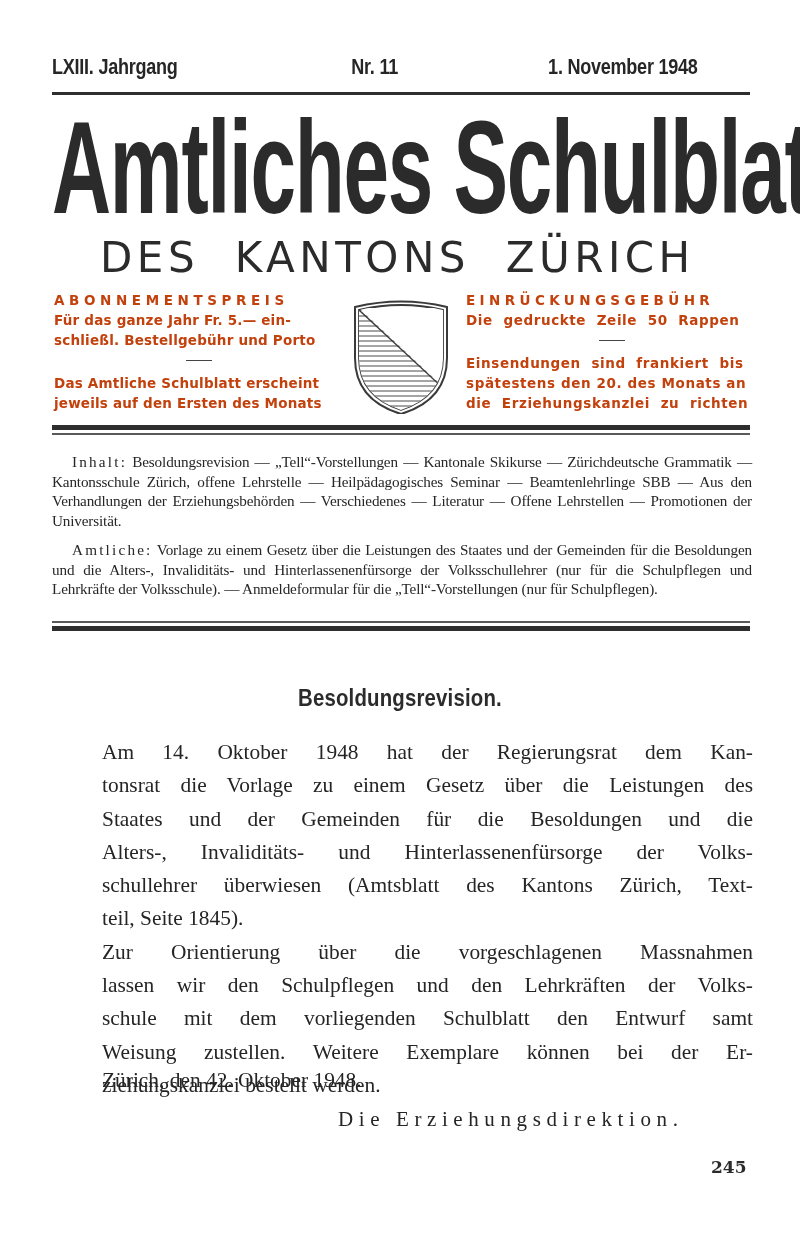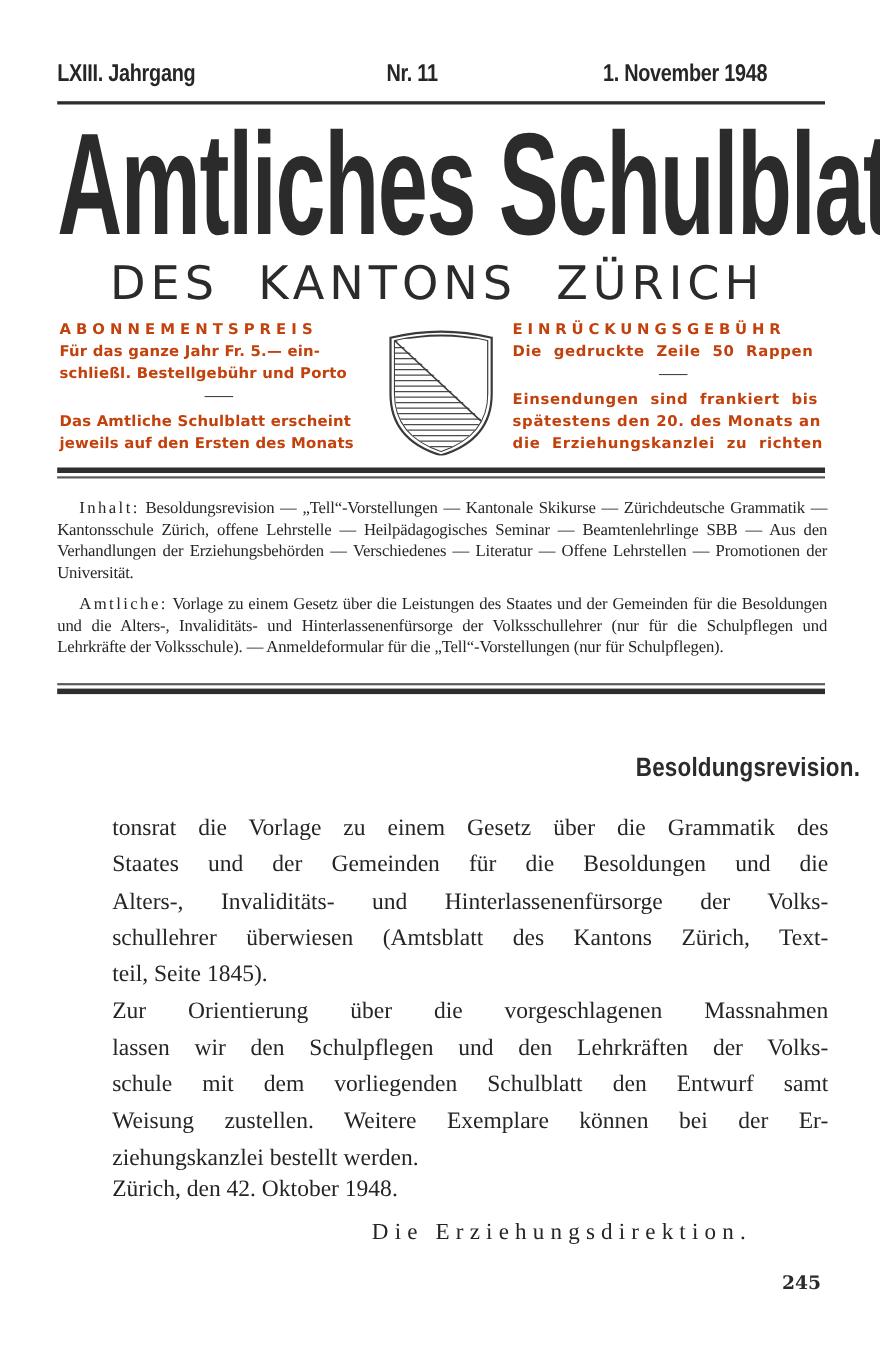"Besoldungsrevision." .heading { text-align: right -> center }
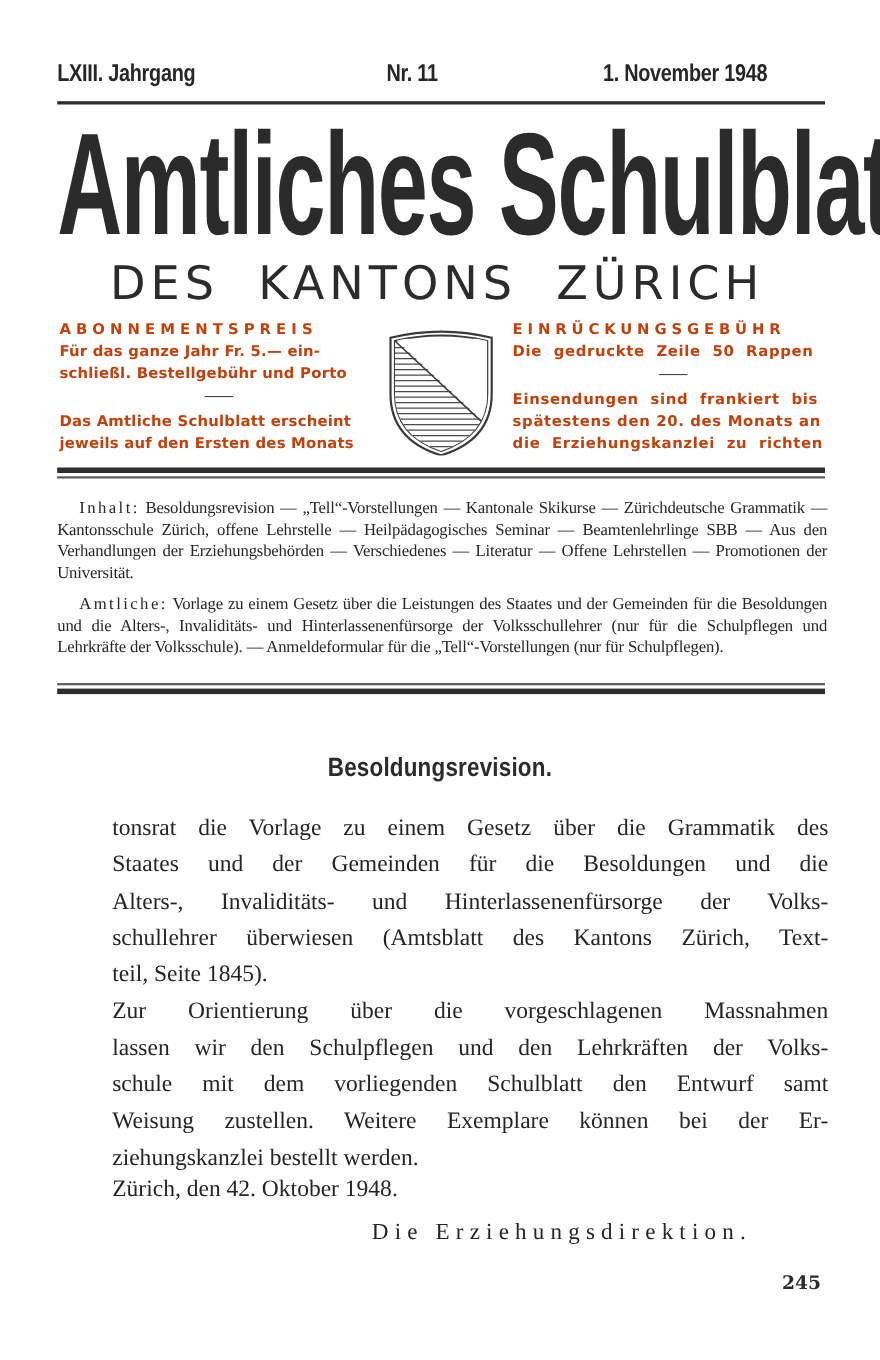"Am 14. Oktober 1948 hat" span.line { html: none -> <span>Am 14. Oktober 1948 hat der Regierungsrat dem Kan-</span> }
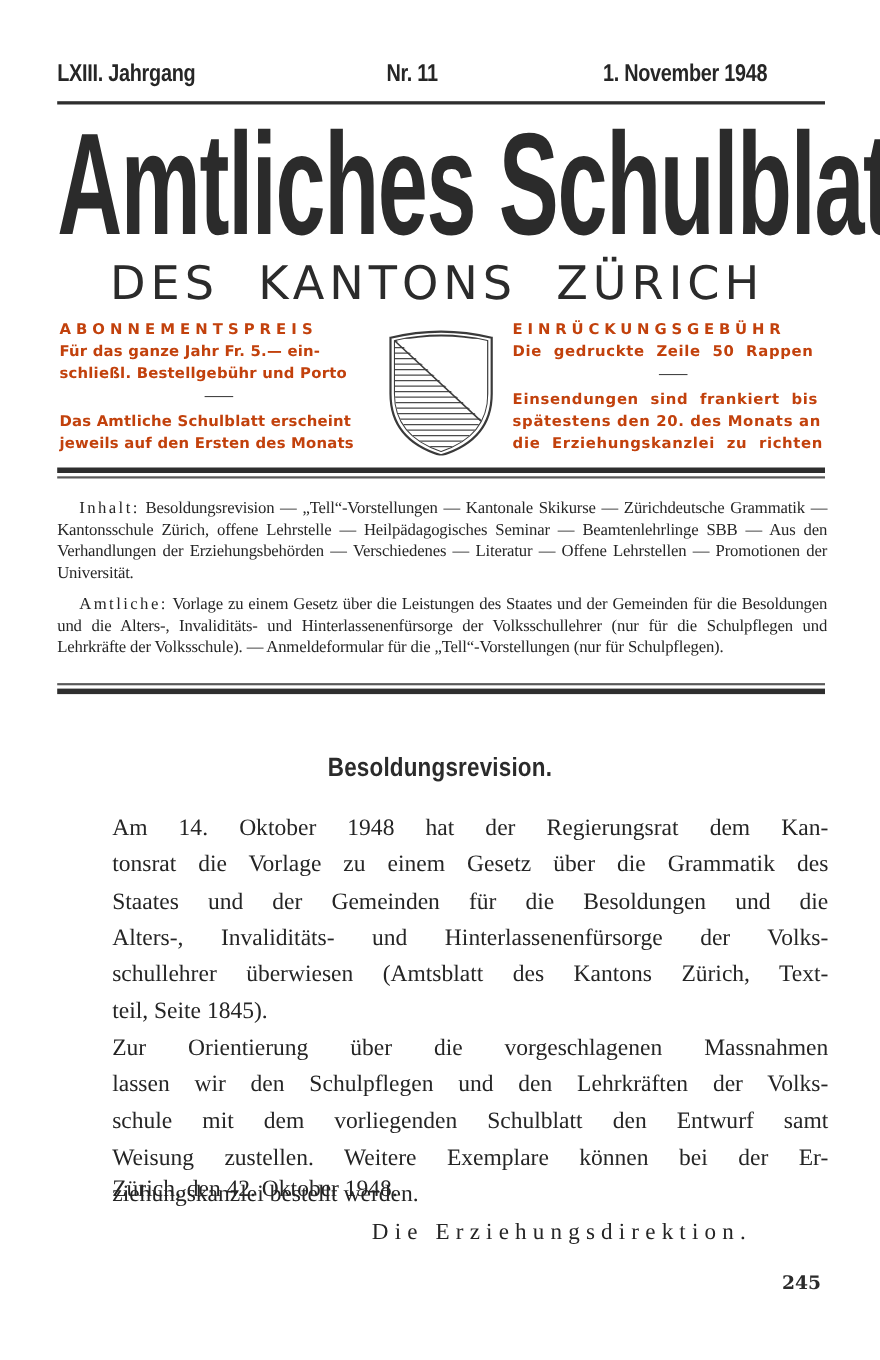"tonsrat die Vorlage zu einem" span.line { text: Grammatik -> Leistungen }
